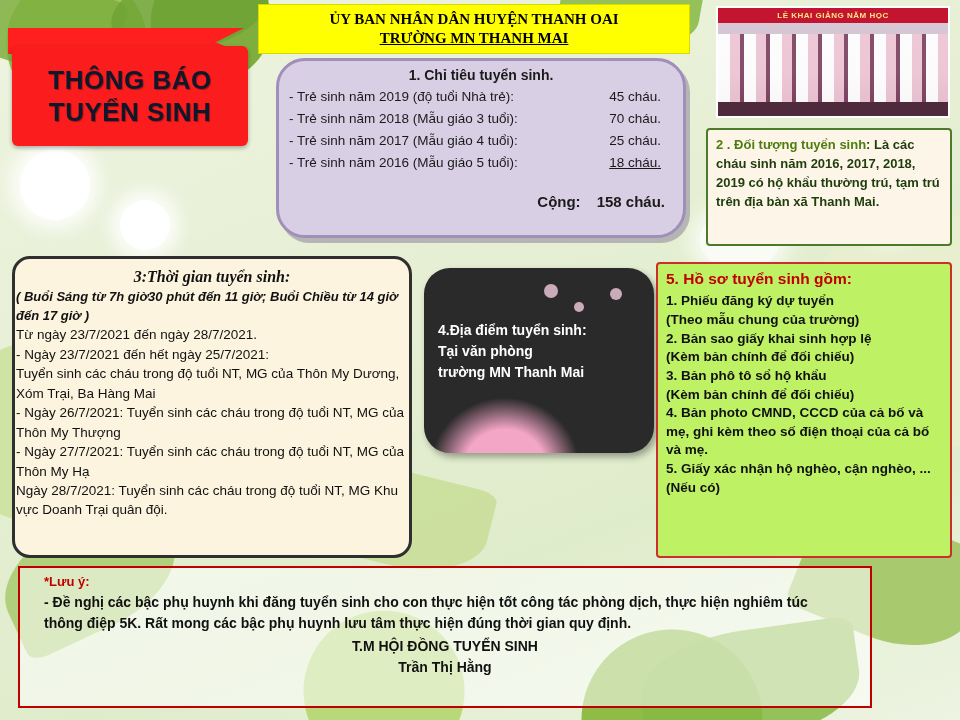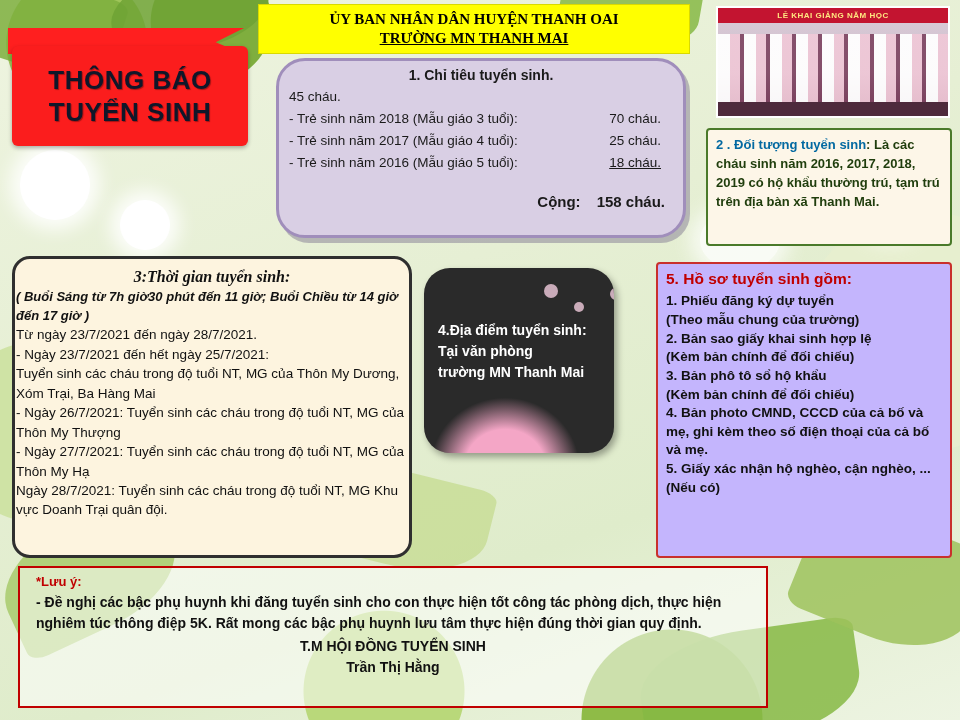"- Trẻ sinh năm 2019" span.lbl { html: none -> <span>- Trẻ sinh năm 2019 (độ tuổi Nhà trẻ):</span> }
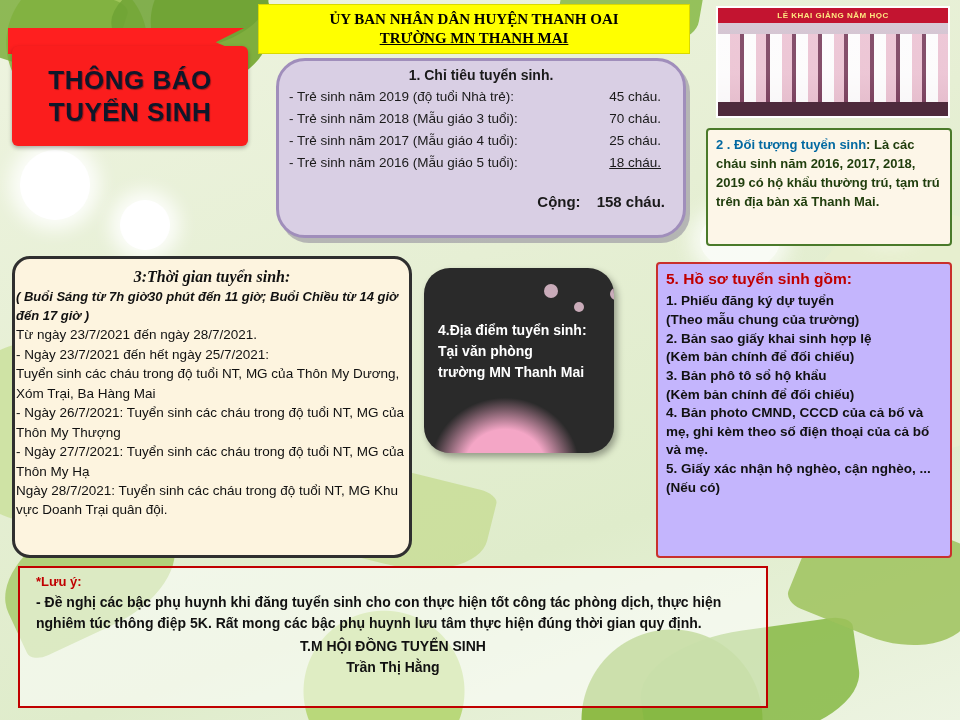"2 . Đối tượng tuyển" #box2 .t b { color: #0369a1 -> #4d7c0f }
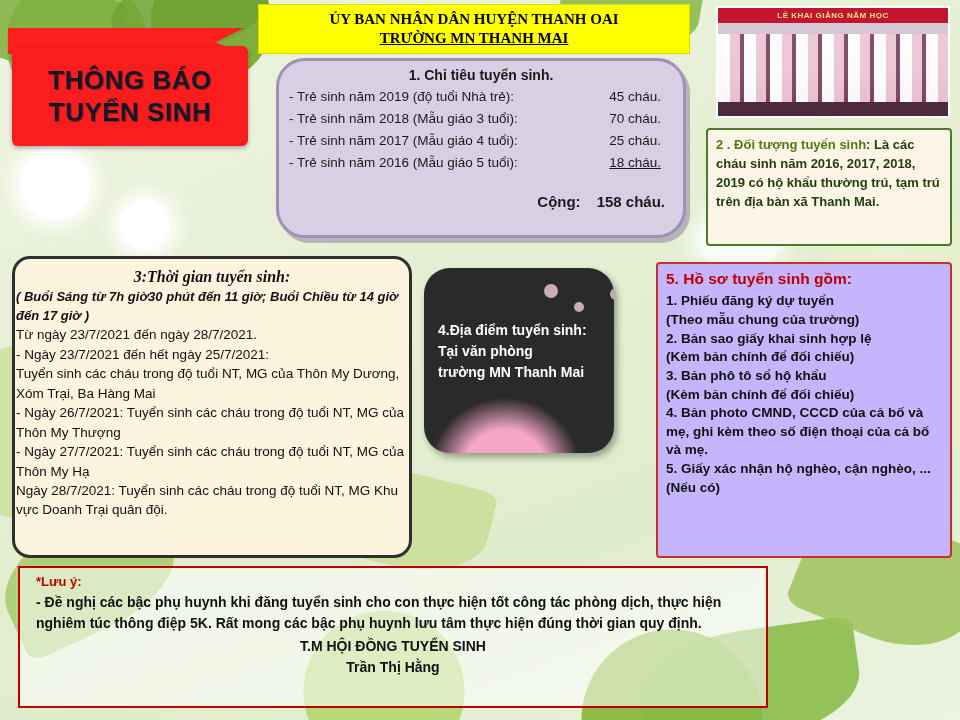"5. Hồ sơ tuyển sinh" #box5 { background: #c4b5fd -> #bef264 }
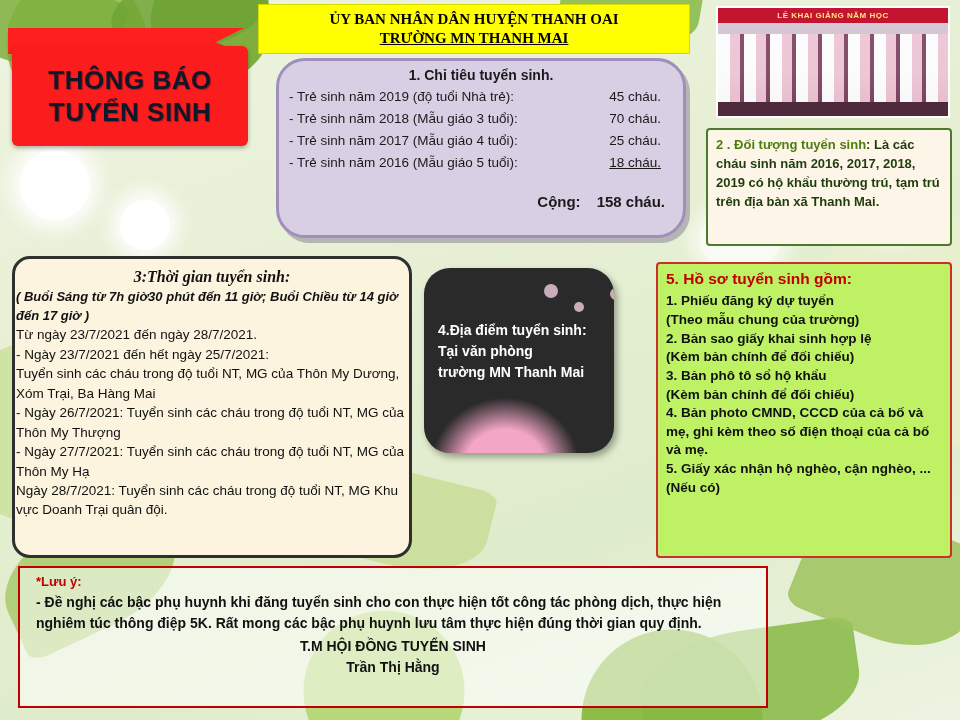"4.Địa điểm tuyển sinh:" #box4 { width: 190px -> 230px }
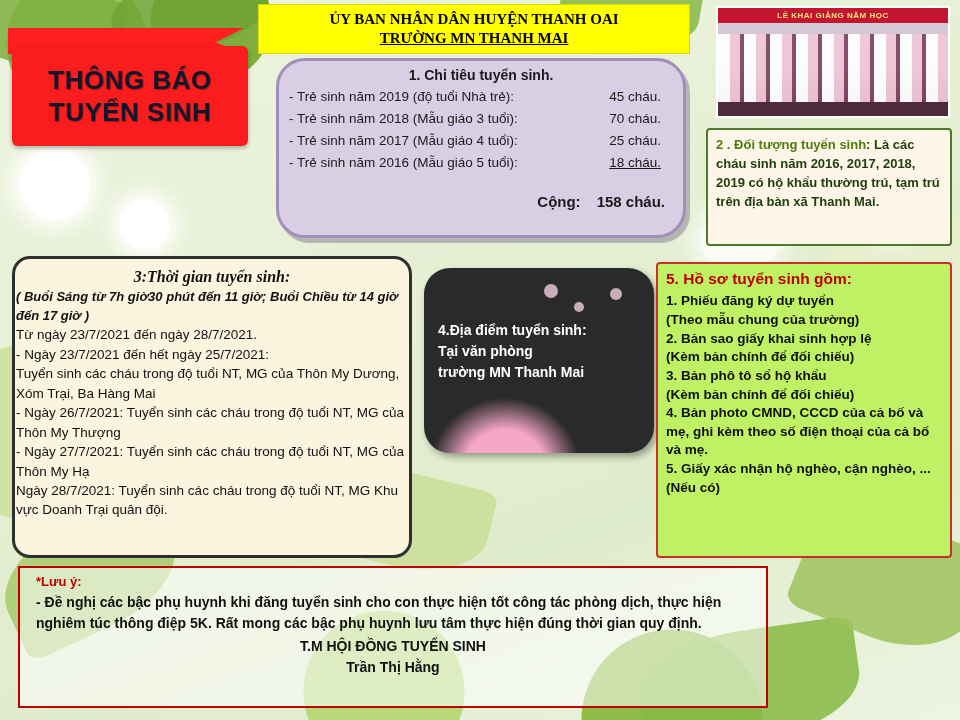"*Lưu ý:" #footer { padding: 4px 16px -> 4px 24px; width: 750px -> 854px }
